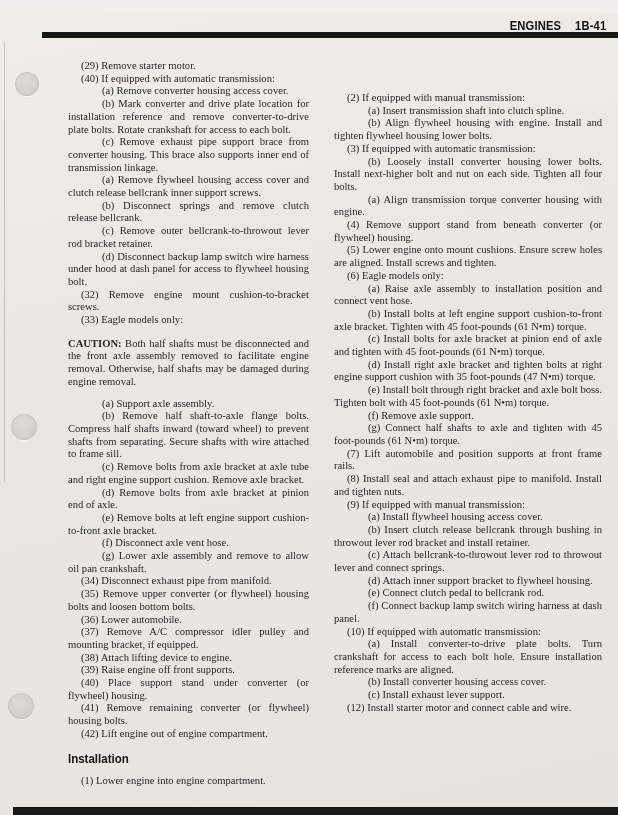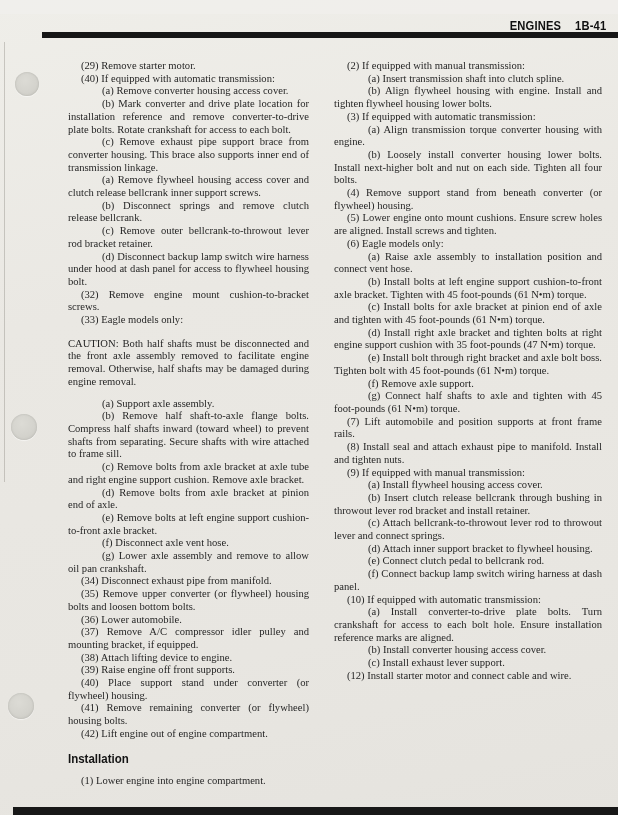"(2) If equipped with manual" .column-right { margin-top: none -> 32px }
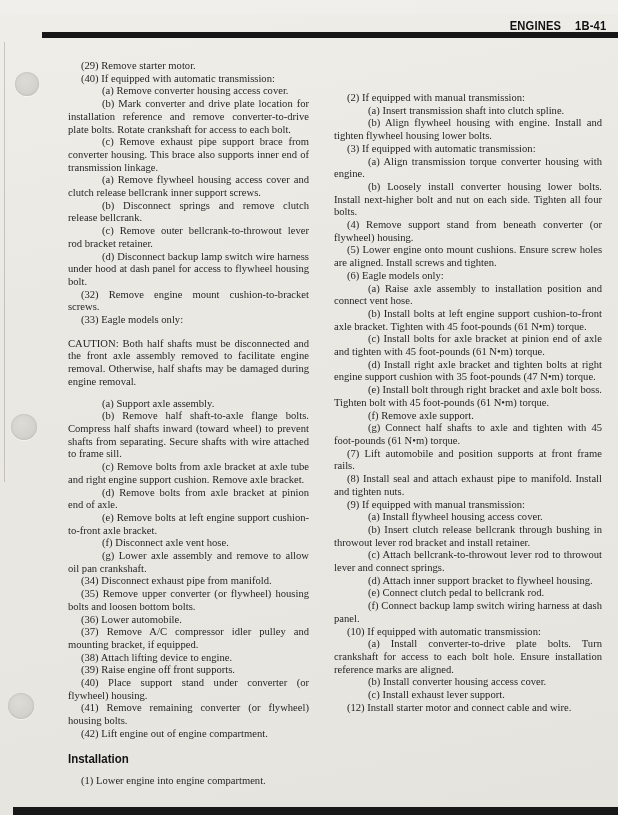"(a) Align transmission torque converter" p.substep { order: before "(b) Loosely install converter housing" -> after "(b) Loosely install converter housing" }
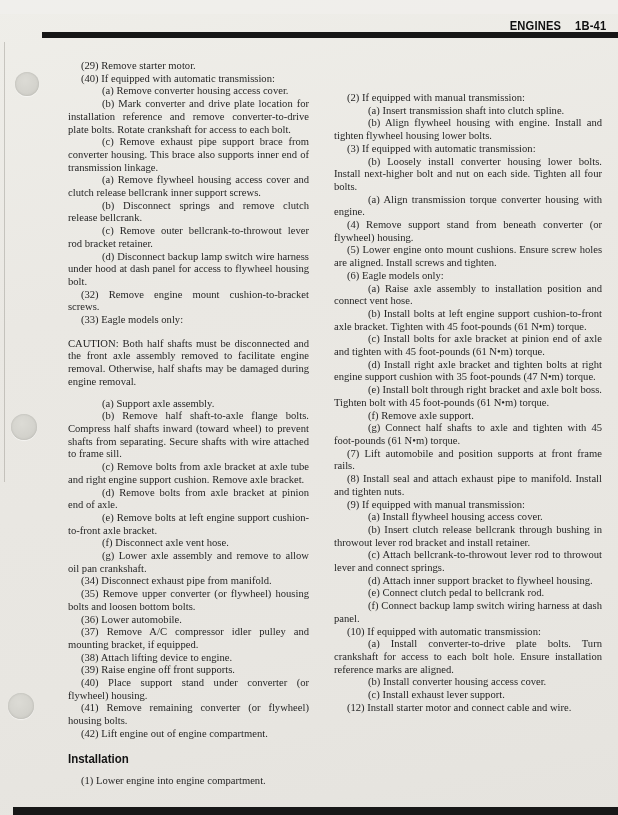"CAUTION:" .caution-label { font-weight: normal -> bold }
